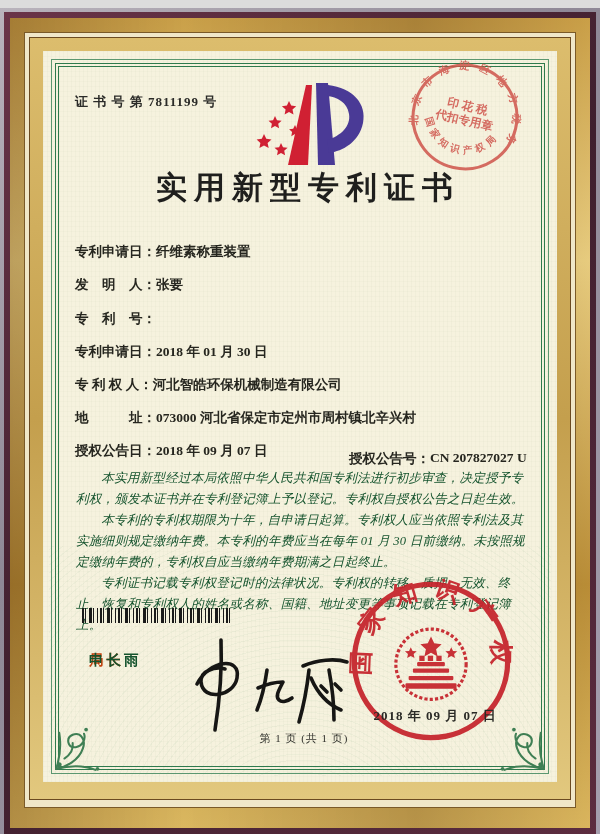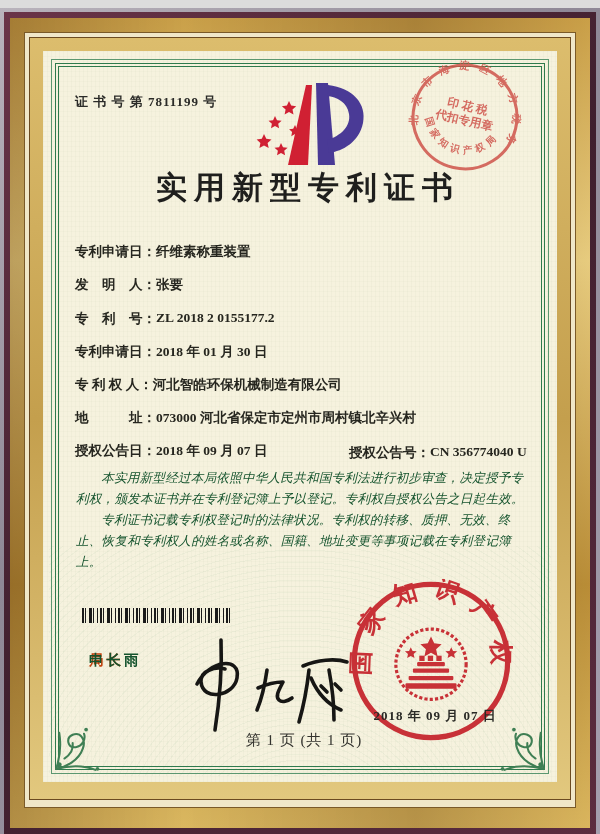"ZL 2018 2 0155177.2" span.fv { html: <span>ZL 2018 2 0155177.2</span> -> none }
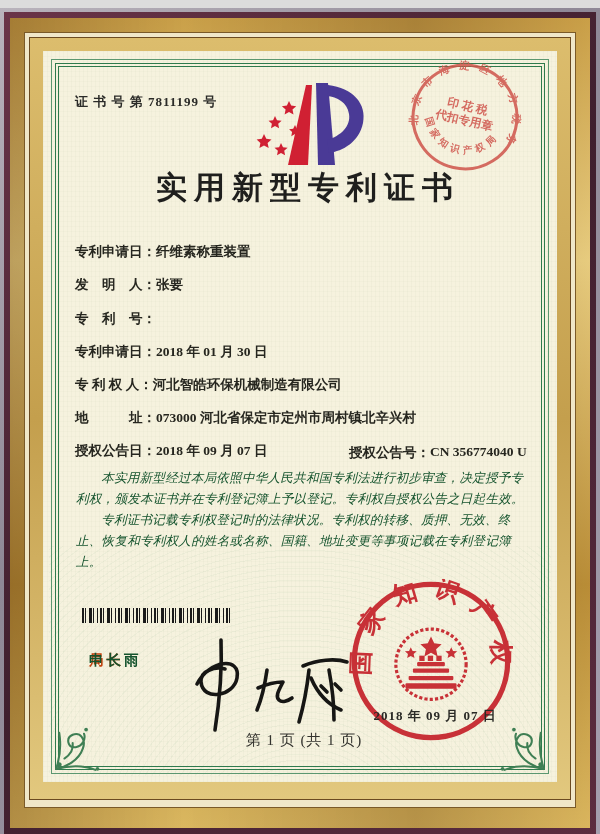"授权公告号：" .grant-right { top: 2px -> 8px }
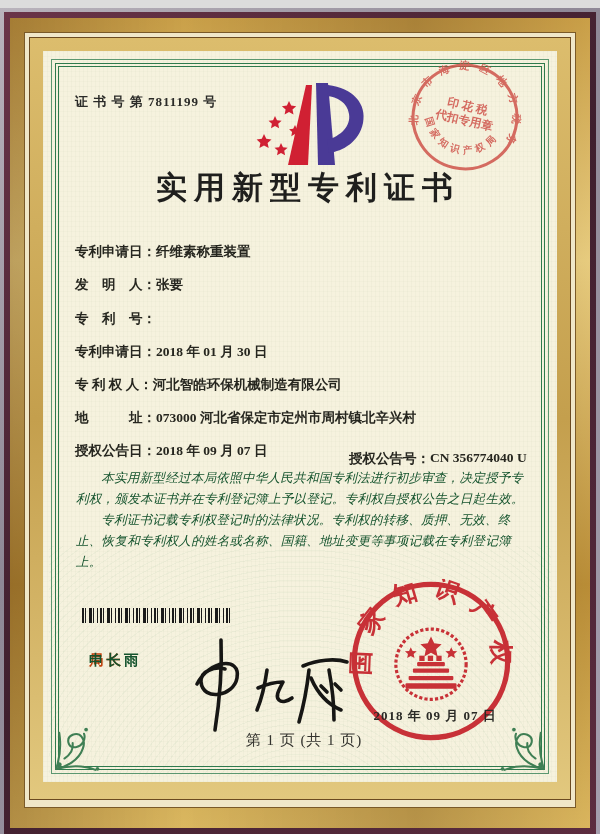"CN 356774040 U" span.fv { text: 356774040 -> 207827027 }
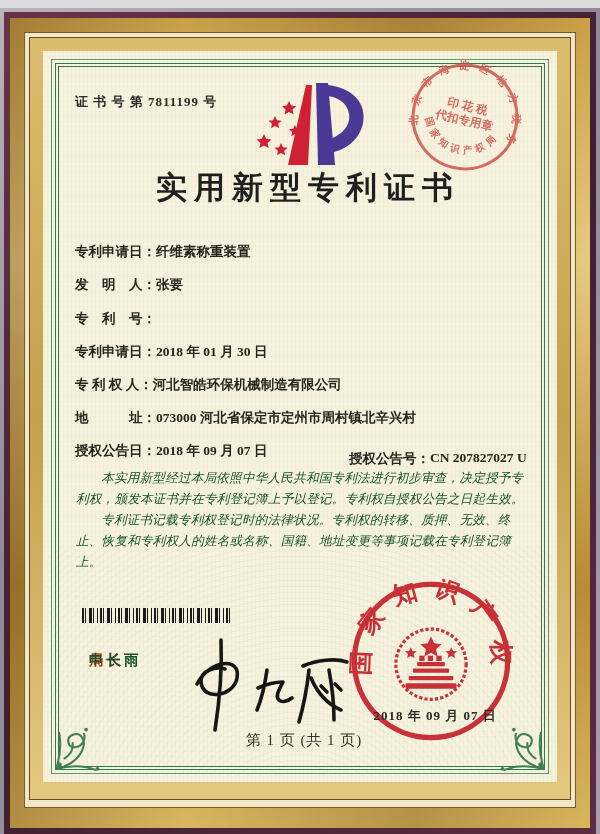"本专利的专利权期限为十年，自申请日起算。专利权人应当依照专利法及其实施细则规定缴" p { html: none -> <p>本专利的专利权期限为十年，自申请日起算。专利权人应当依照专利法及其实施细则规定缴纳年费。本专利的年费应当在每年 01 月 30 日前缴纳。未按照规定缴纳年费的，专利权自应当缴纳年费期满之日起终止。</p> }
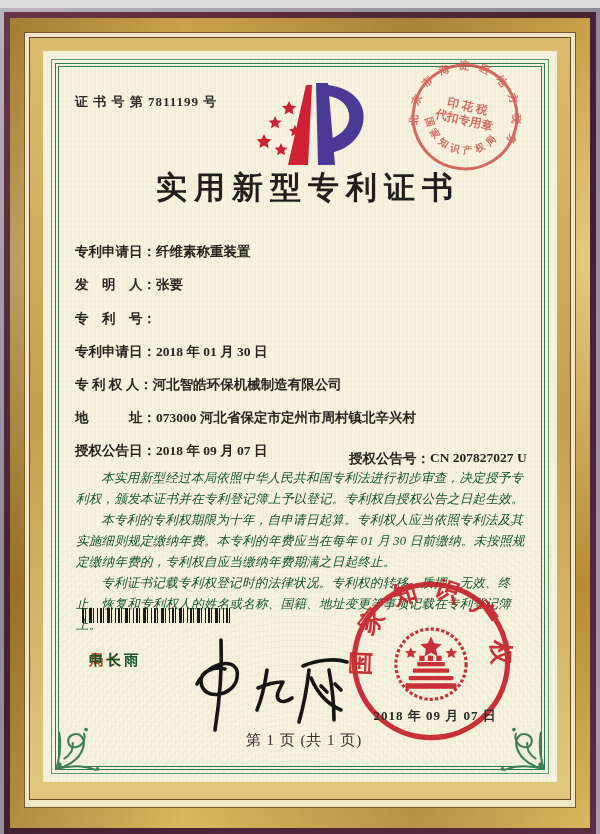"第 1 页 (共 1" .pageno { font-size: 15px -> 11px }
